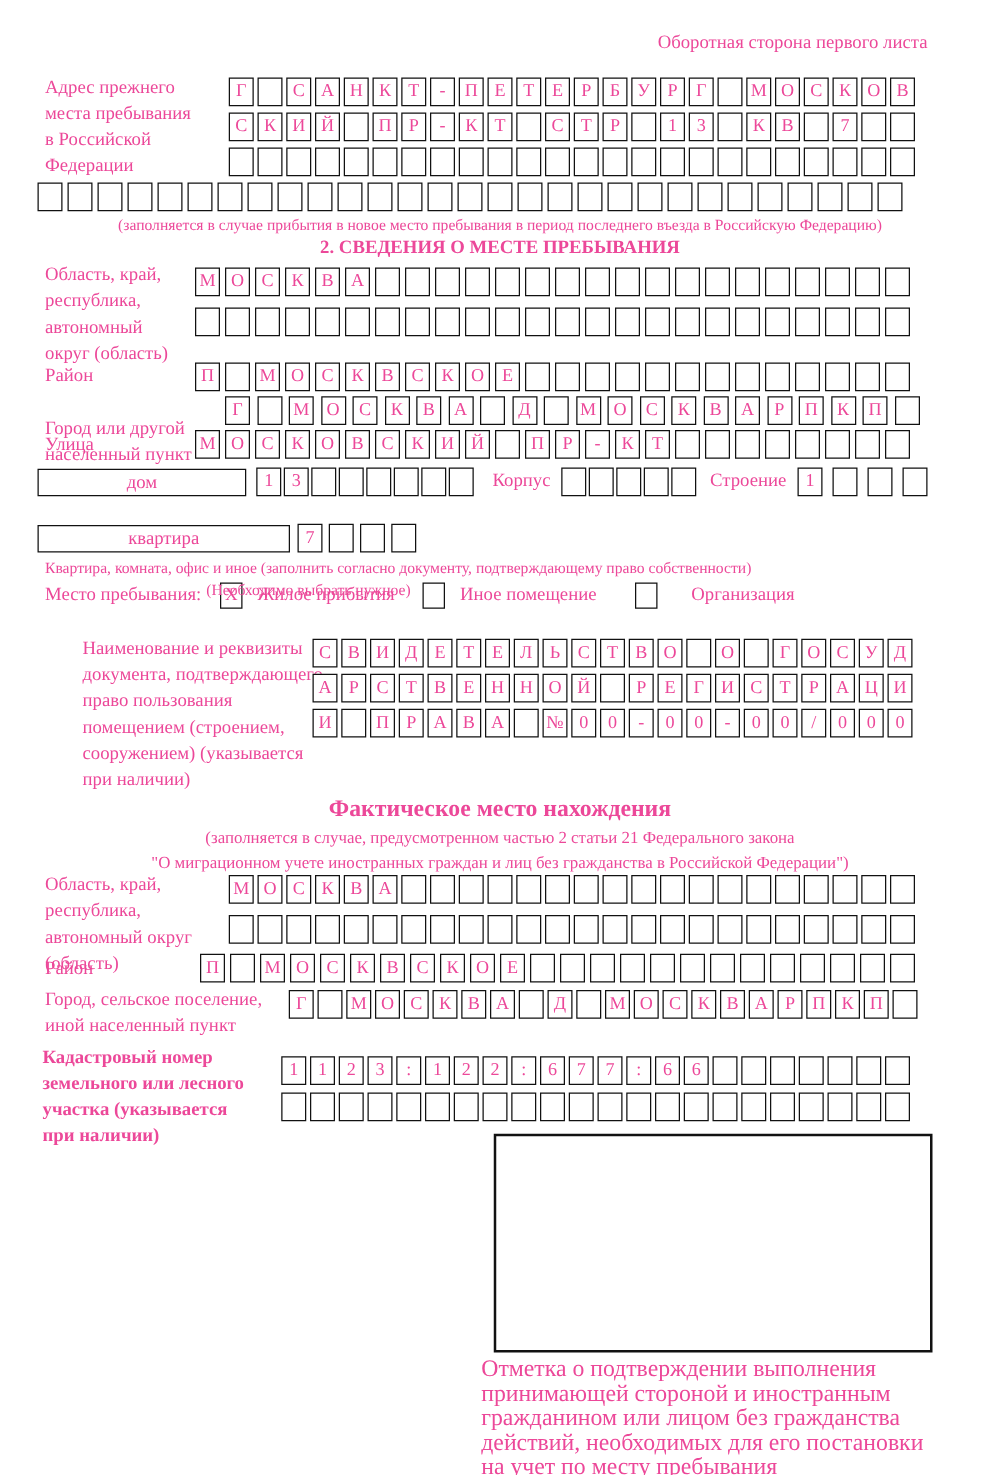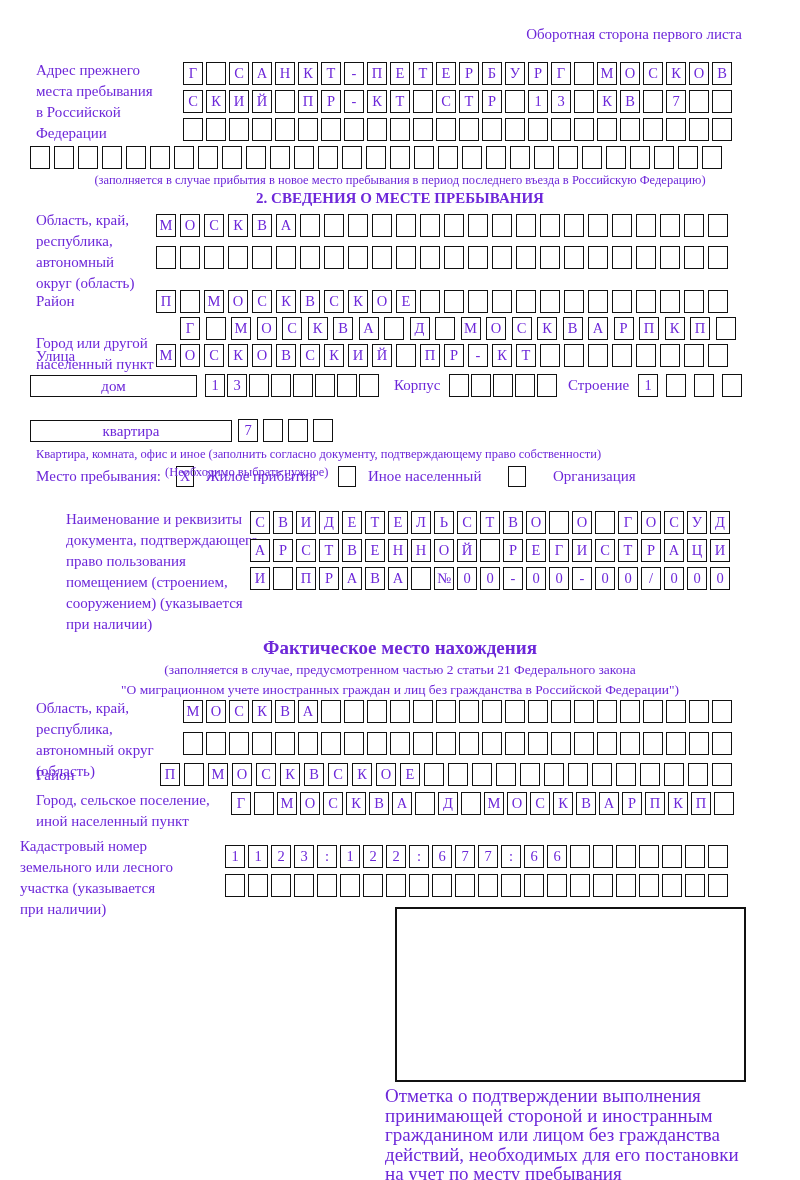"Оборотная сторона первого листа" #page { color: #6d28d9 -> #ec4899 }
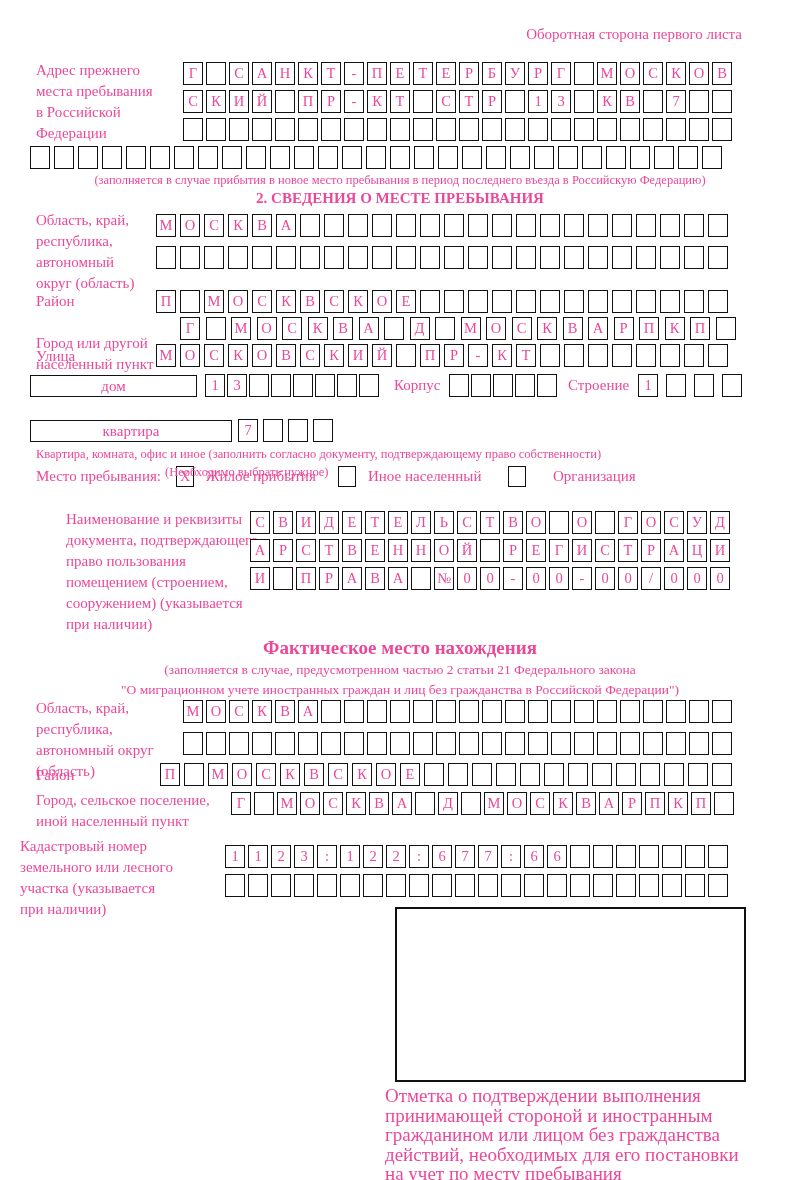"Иное населенный" div.inline-lbl { text: населенный -> помещение }
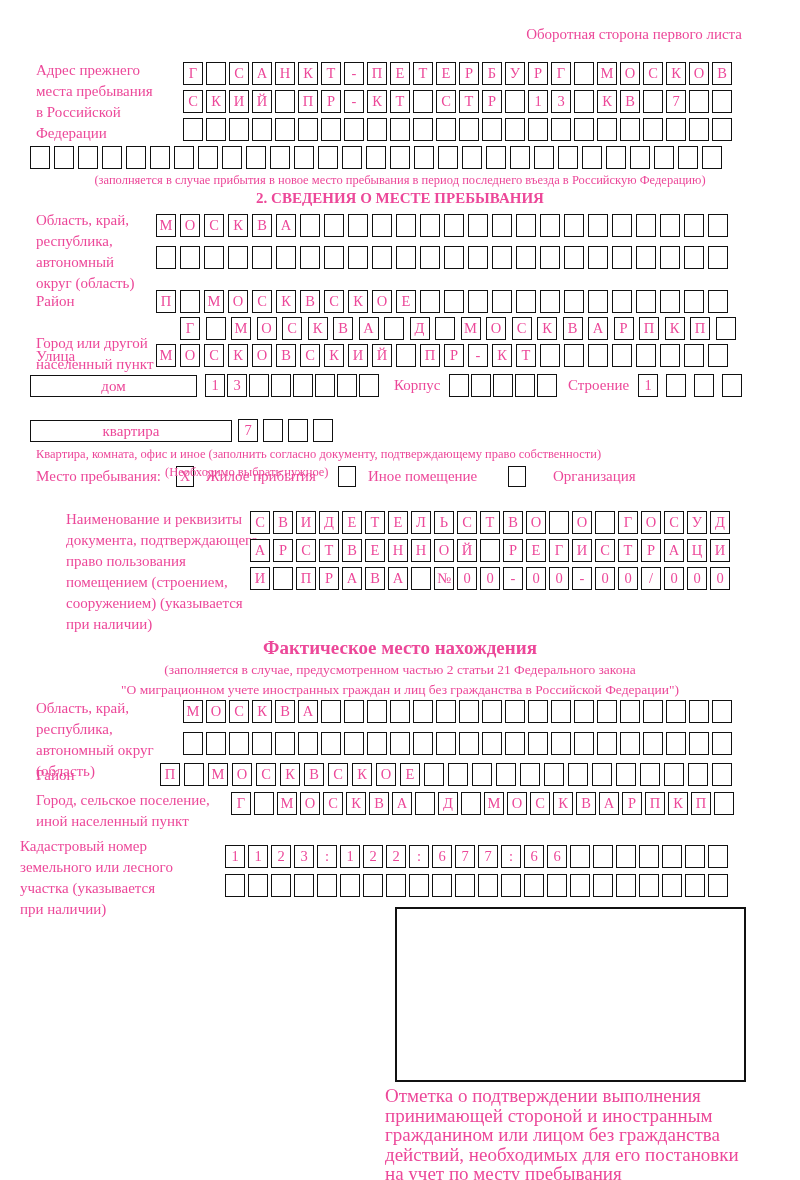"Кадастровый номер" div.lbl { font-weight: none -> bold; left: 20px -> 34px }
